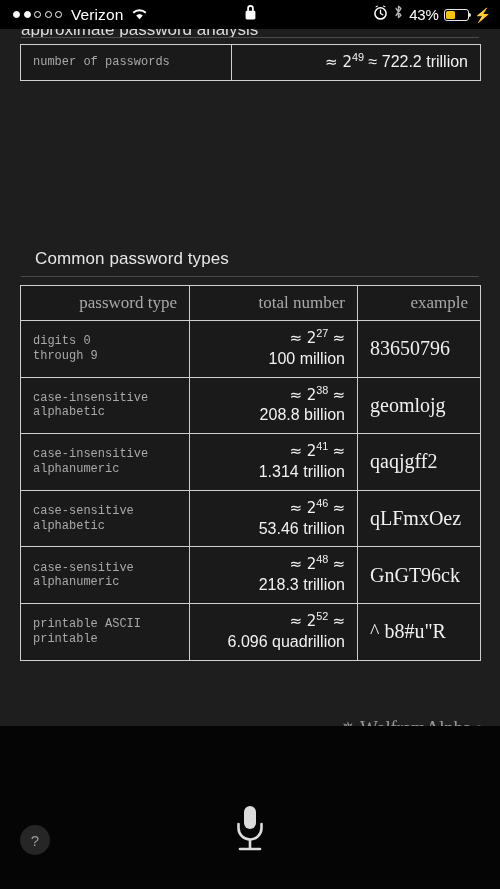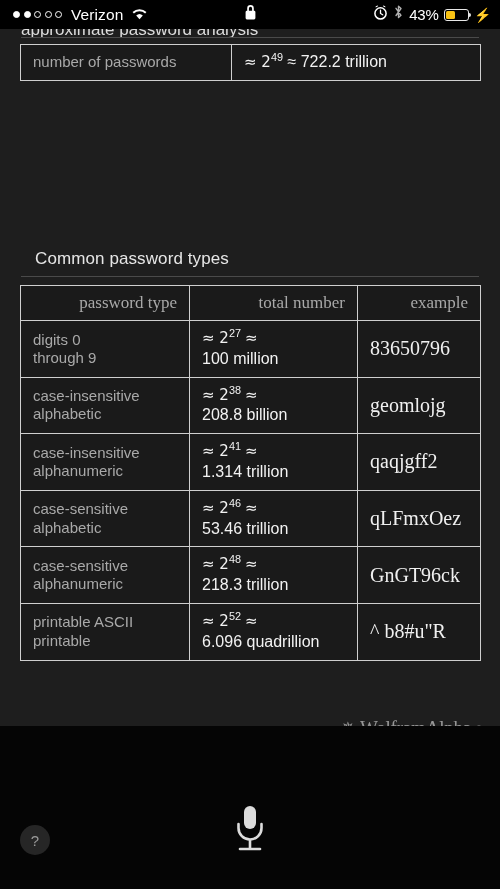"number of passwords" .lbl { font-family: Liberation Sans, sans-serif -> Liberation Mono, monospace; font-size: 15px -> 12px }
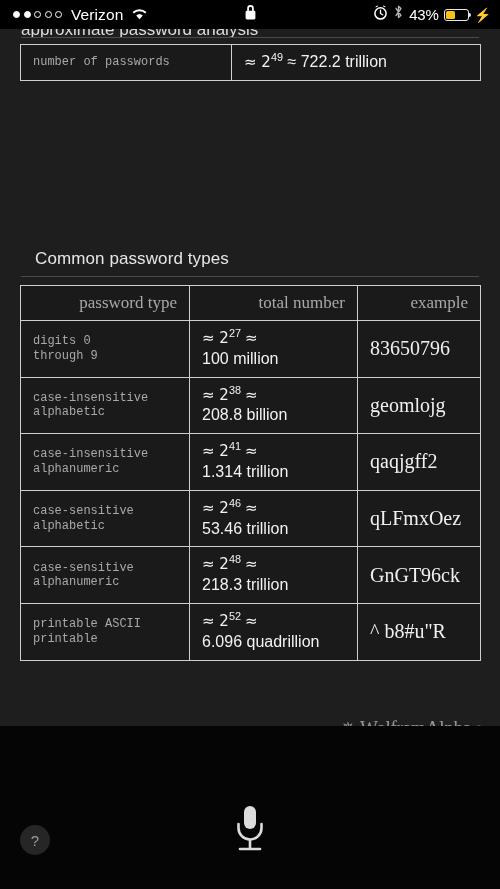"≈ 249 ≈ 722.2 trillion" .val { text-align: left -> right }
